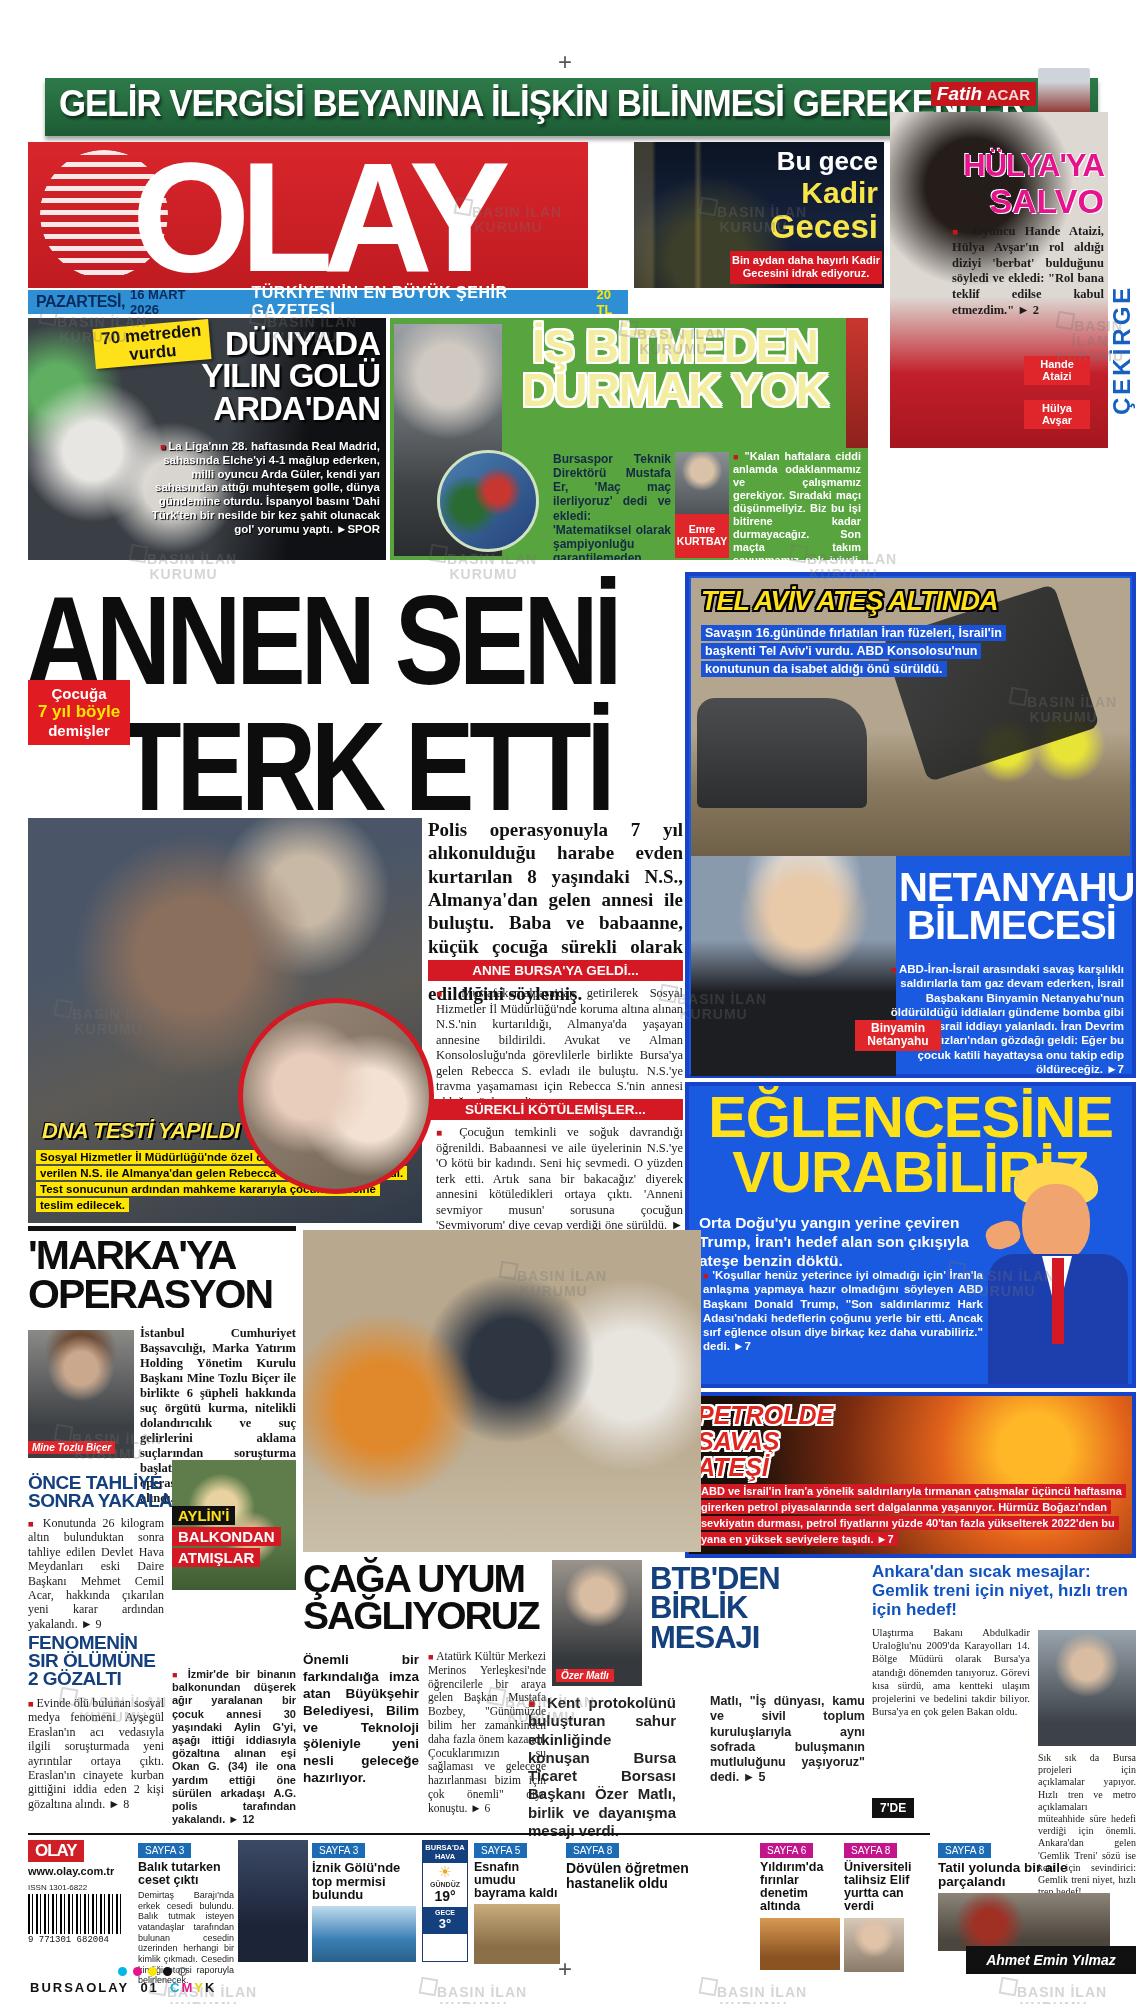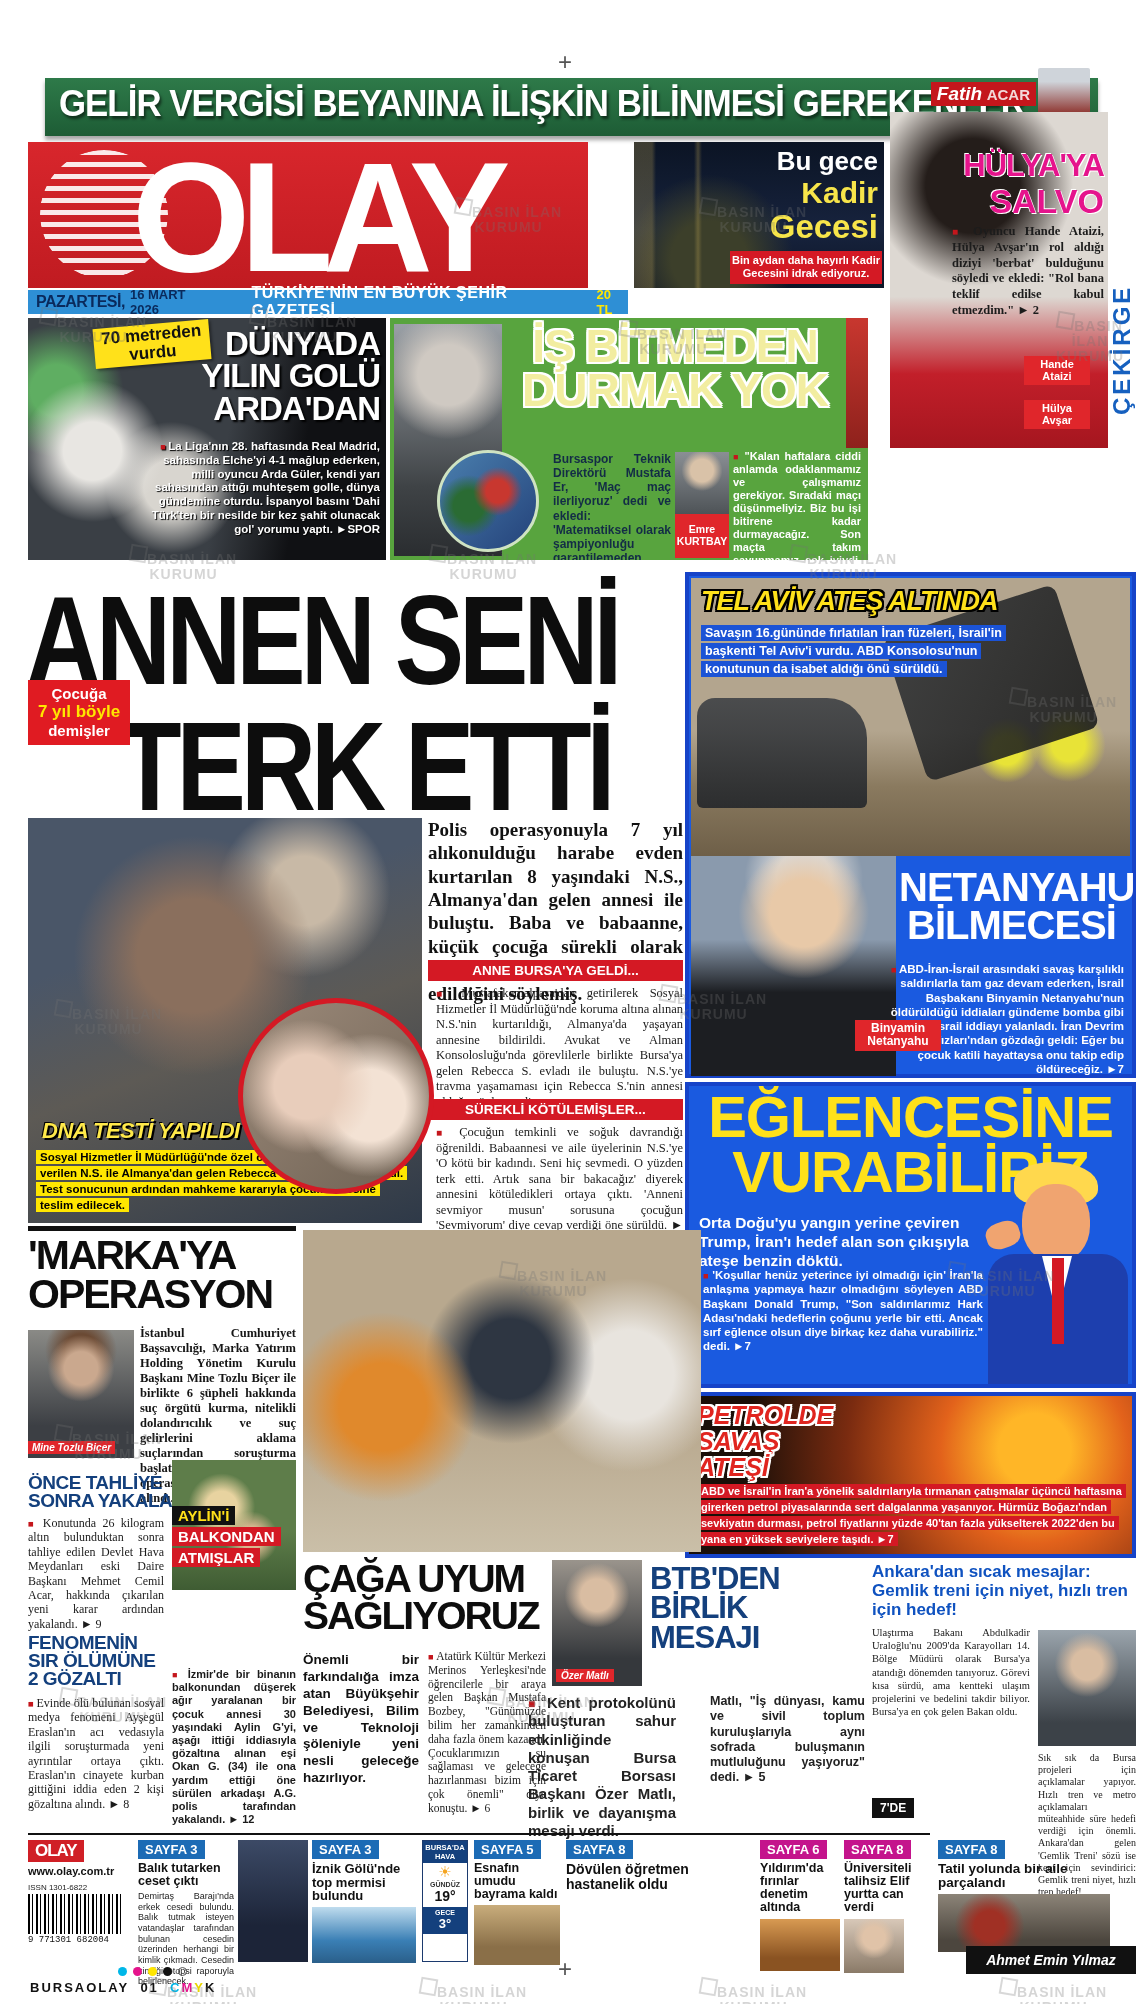"SAYFA 3" .striplabel { font-size: 13px -> 10px; font-weight: 700 -> 400 }
